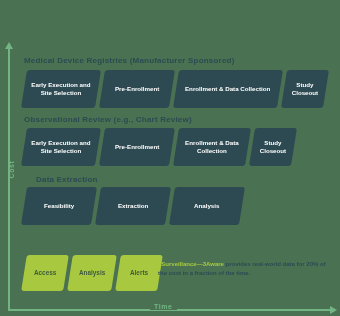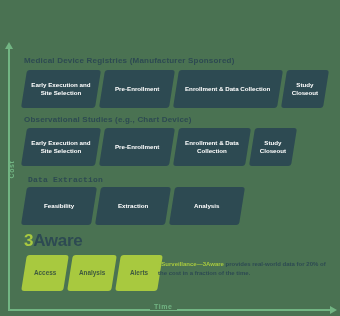"Observational Studies (e.g., Chart" div.section-heading { text: Studies (e.g., Chart Device -> Review (e.g., Chart Review }
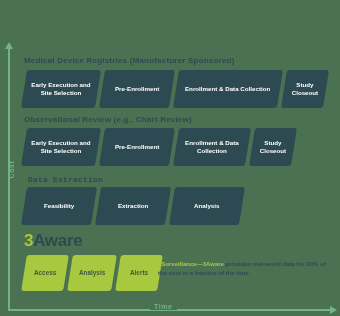"Data Extraction" div.section-heading { font-family: Liberation Mono, monospace -> none; left: 28px -> 36px }
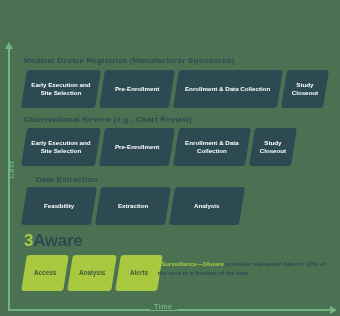"3Aware" div { html: <div> <span>3</span><span>Aware</span> </div> -> none }
